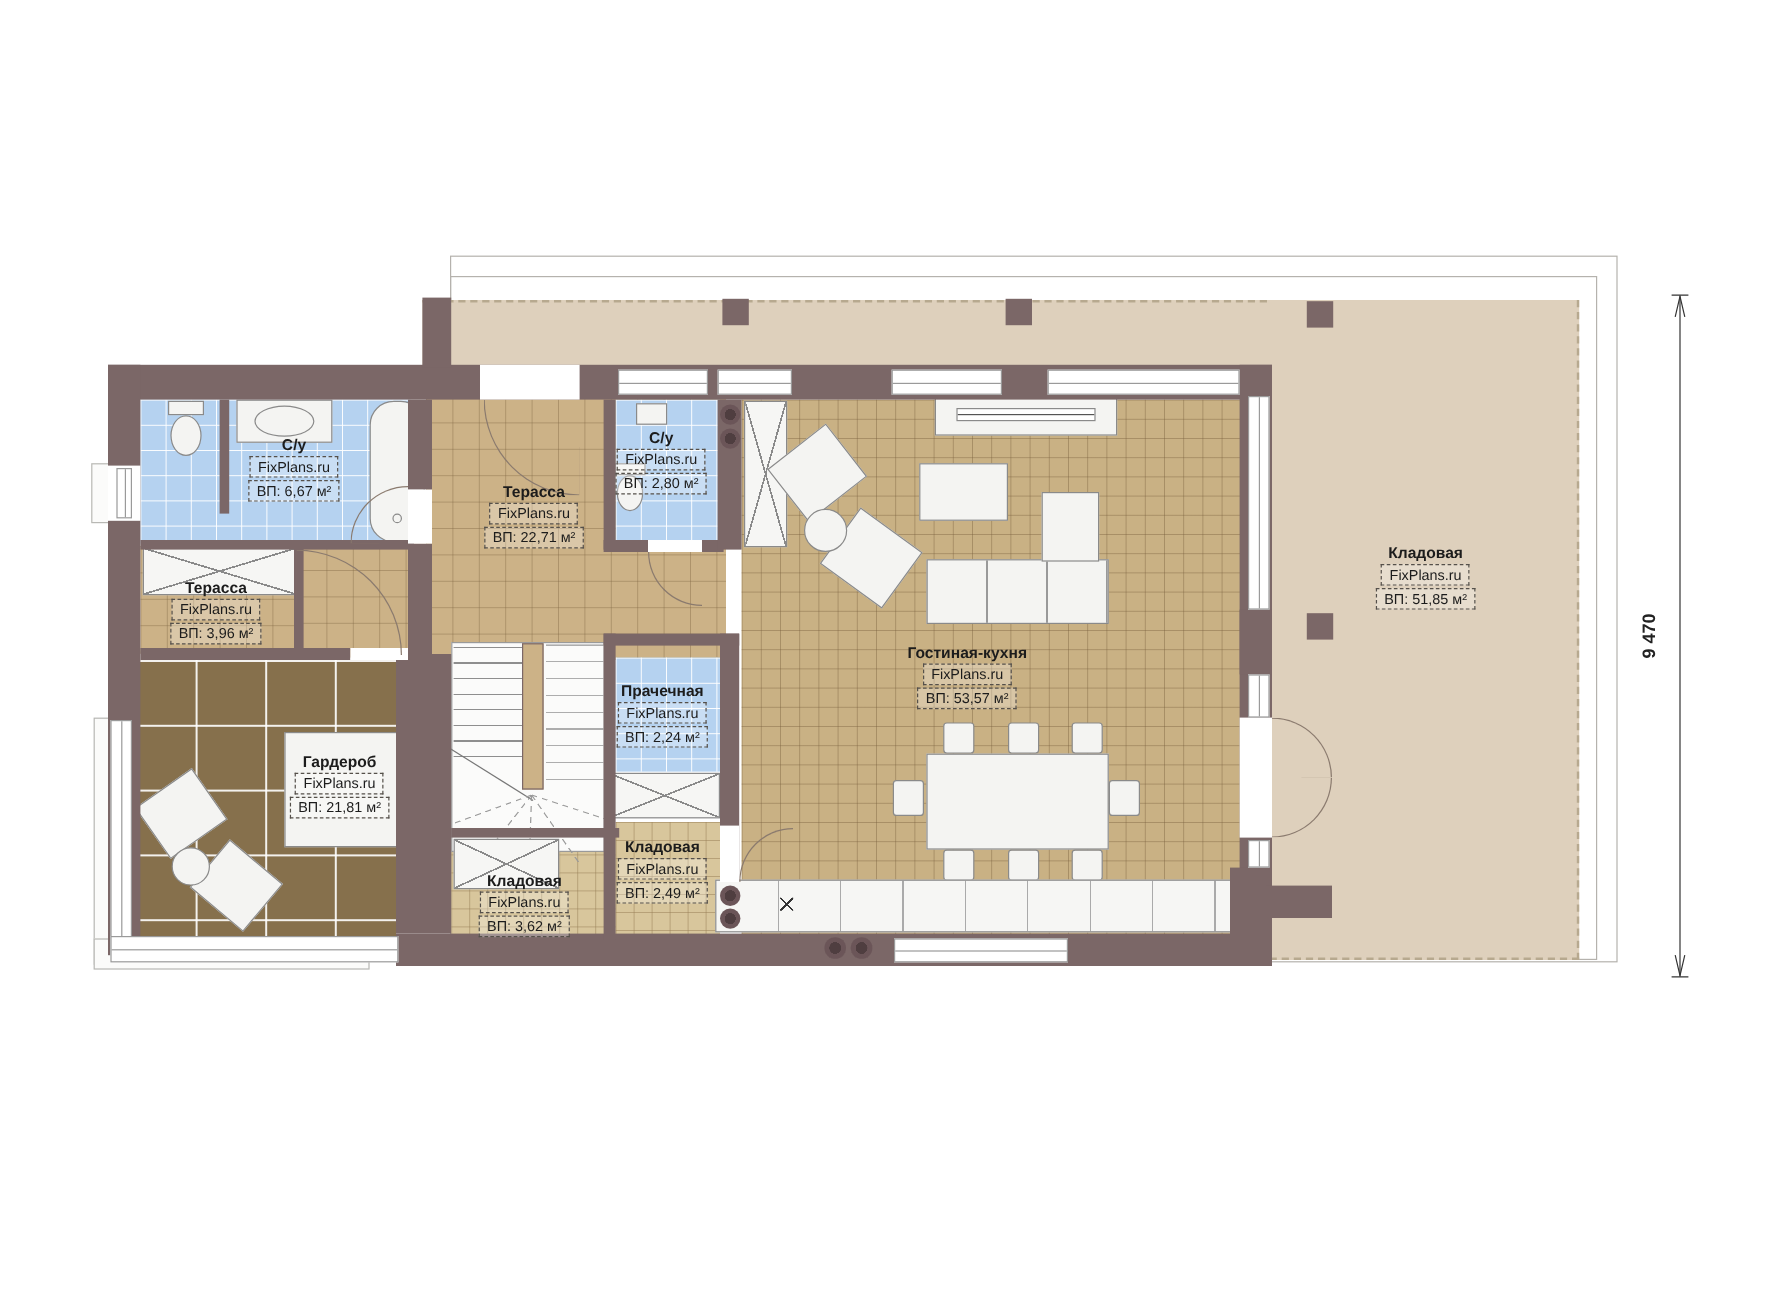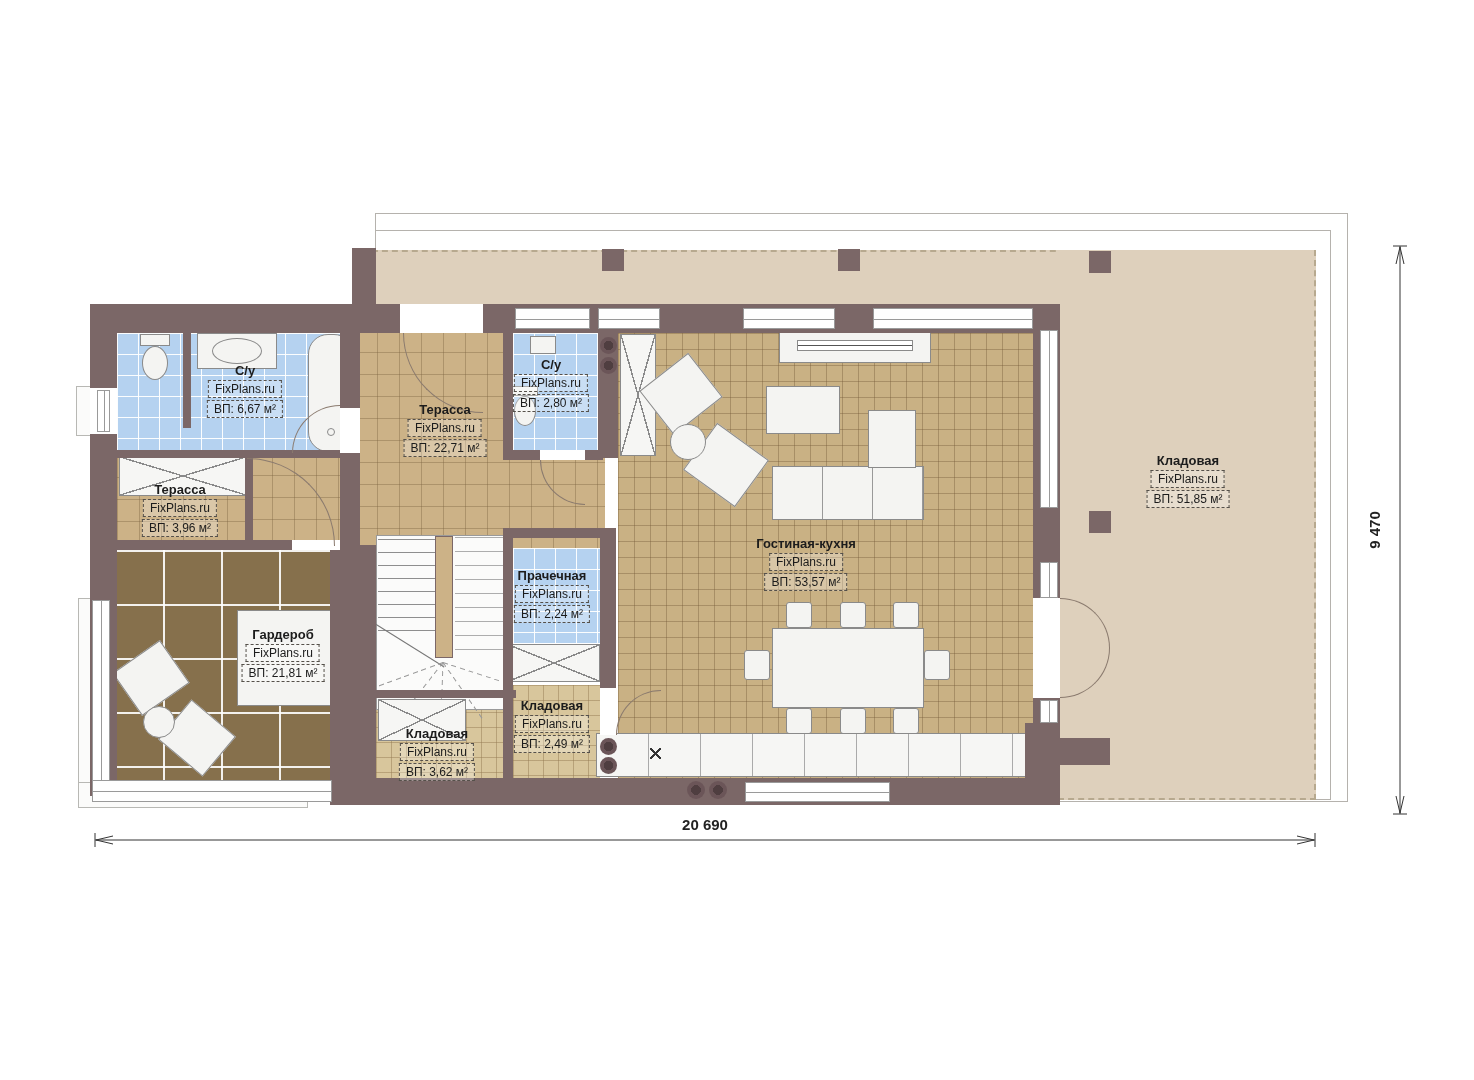"20 690" div.dim-h { html: <div> <div>20 690</div> <svg> <line></line> <line></line> <line></line> <path></path> <path></path> </svg> </div> -> none }
